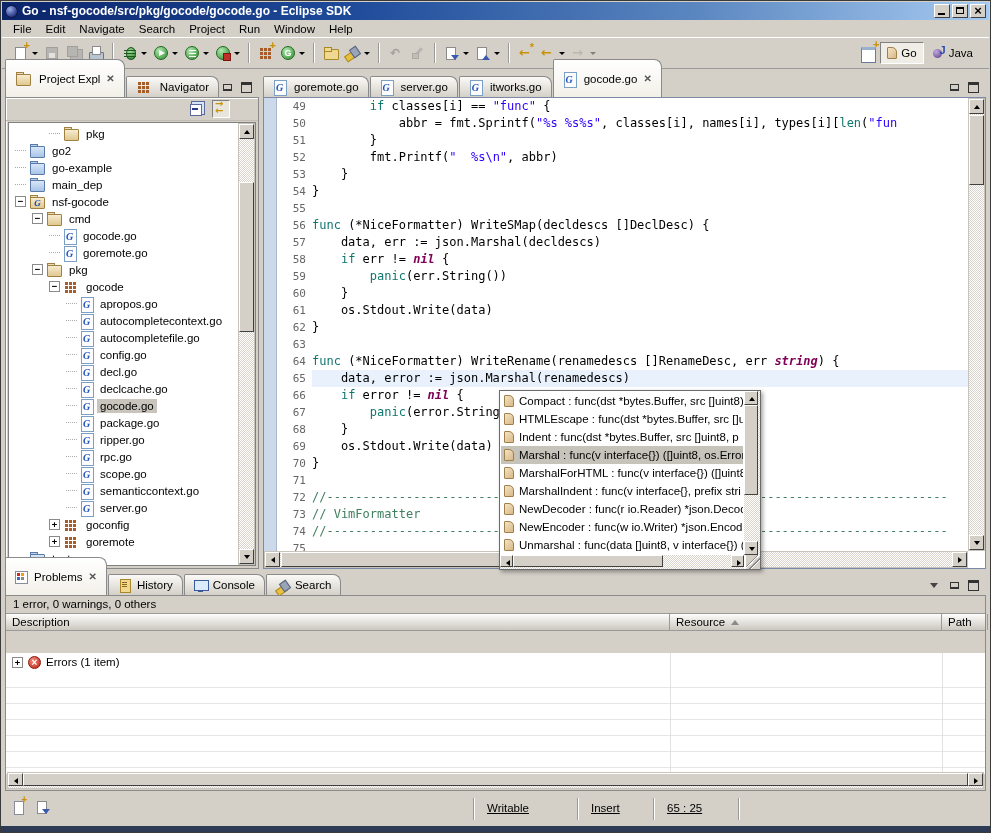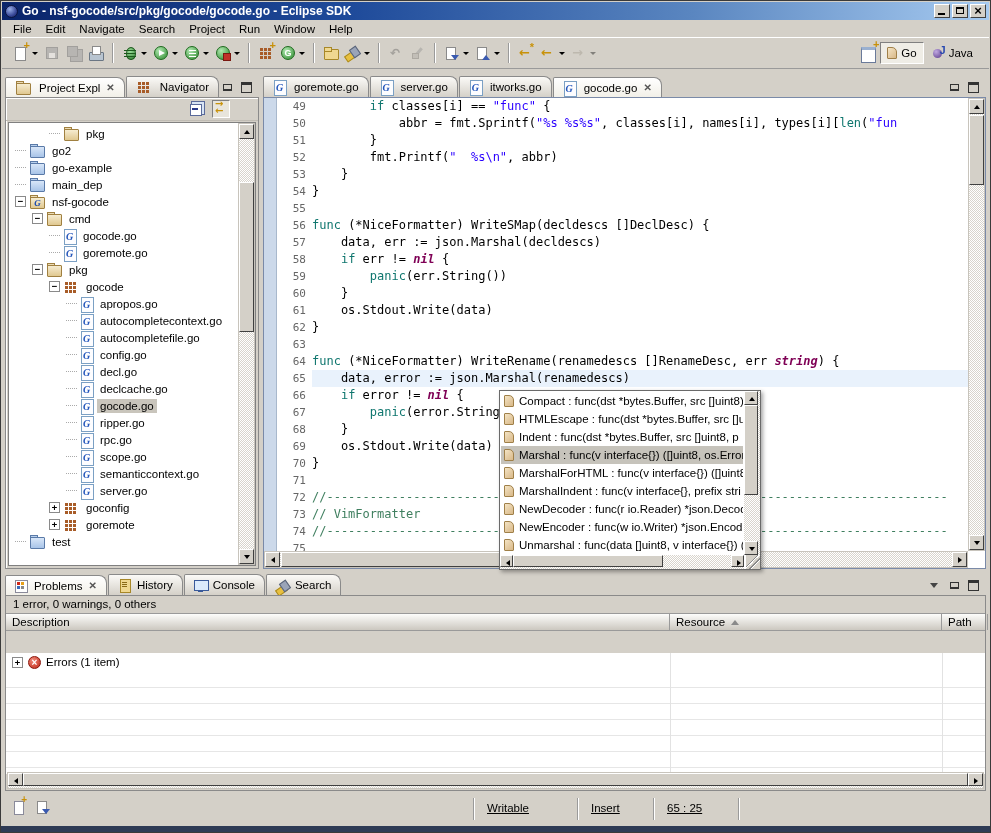"Project Expl" .ptab.active { height: 20px -> 38px }
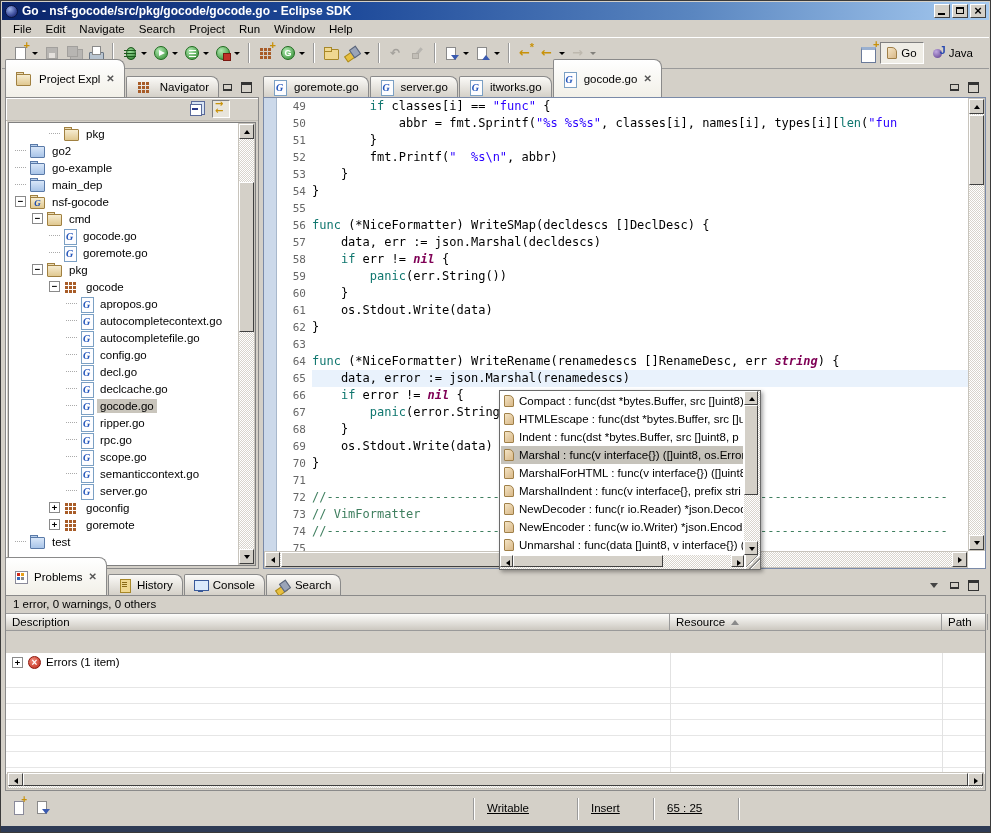"package.go" div.trow { html: none -> <div> <span></span> <span></span> <span>package.go</span> </div> }
